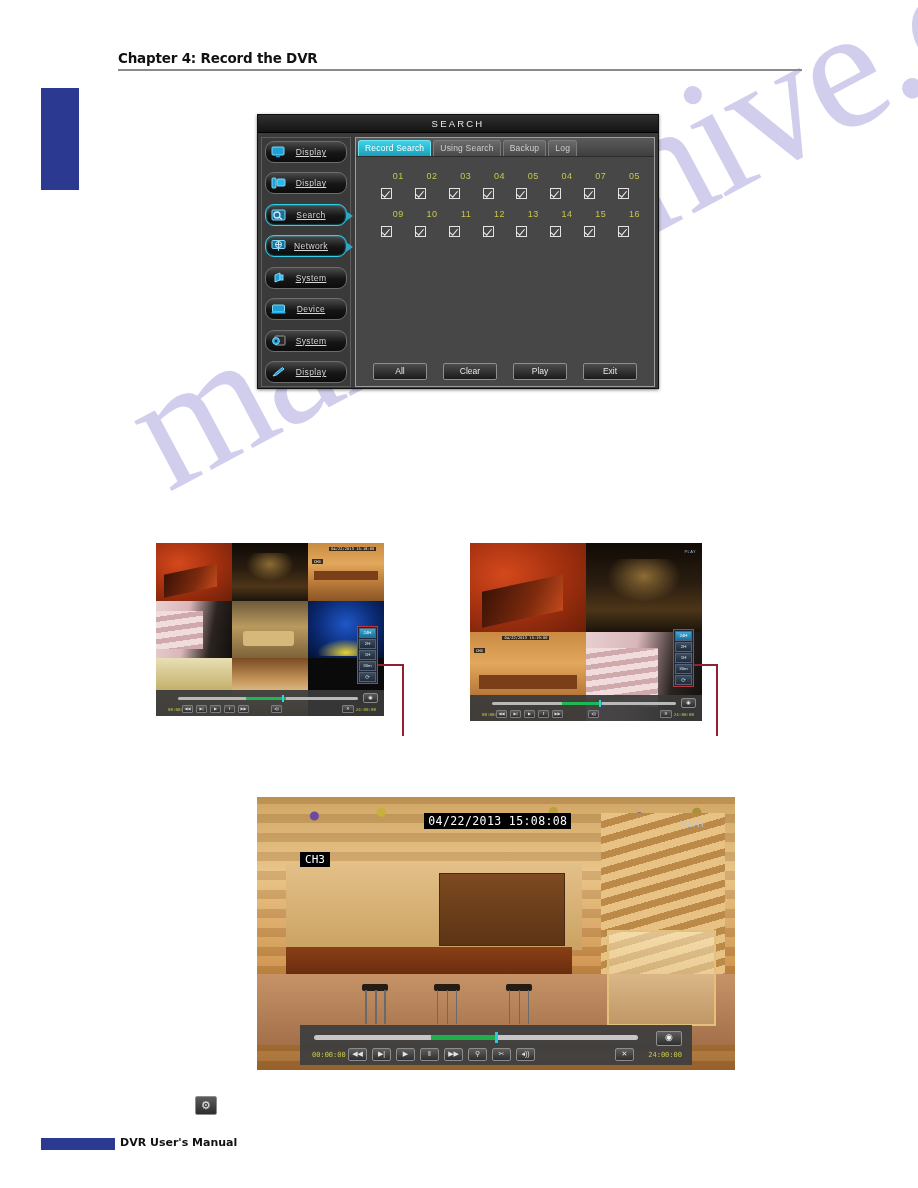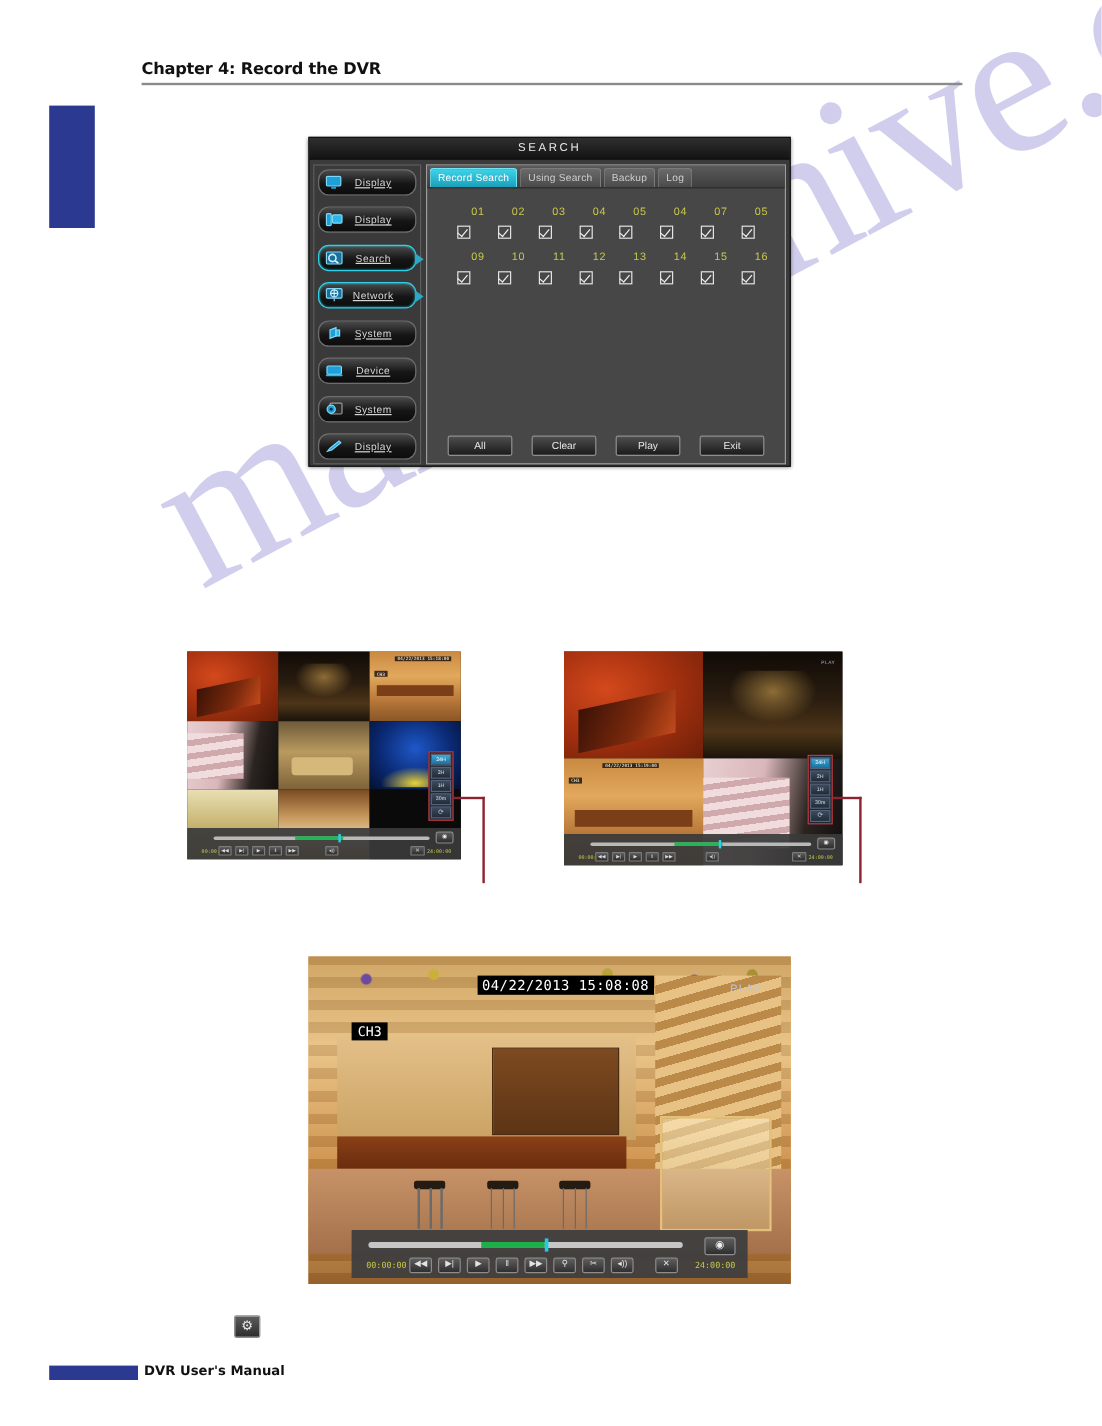"04/22/2013 15:08:08" #big-playback { width: 402px -> 478px }
